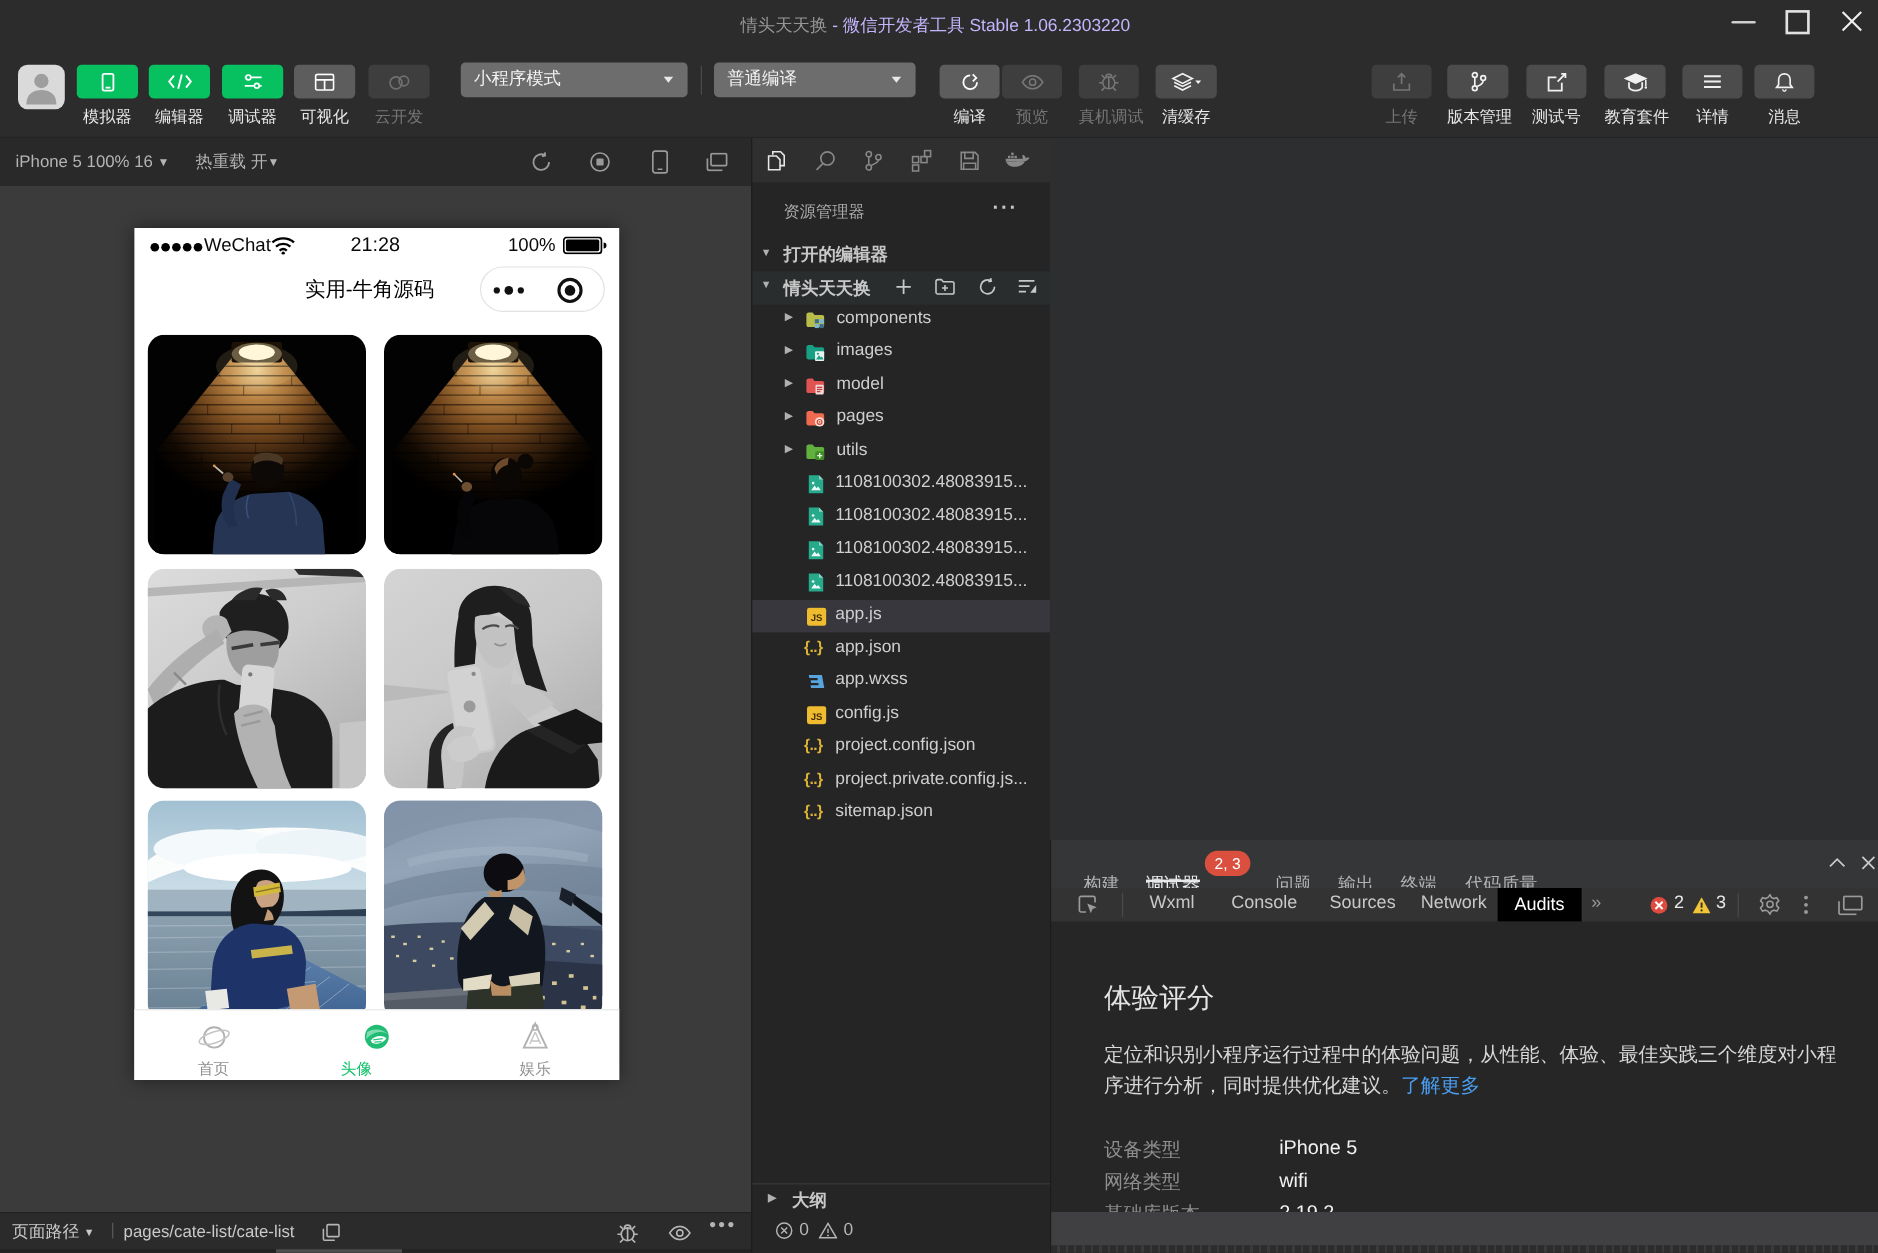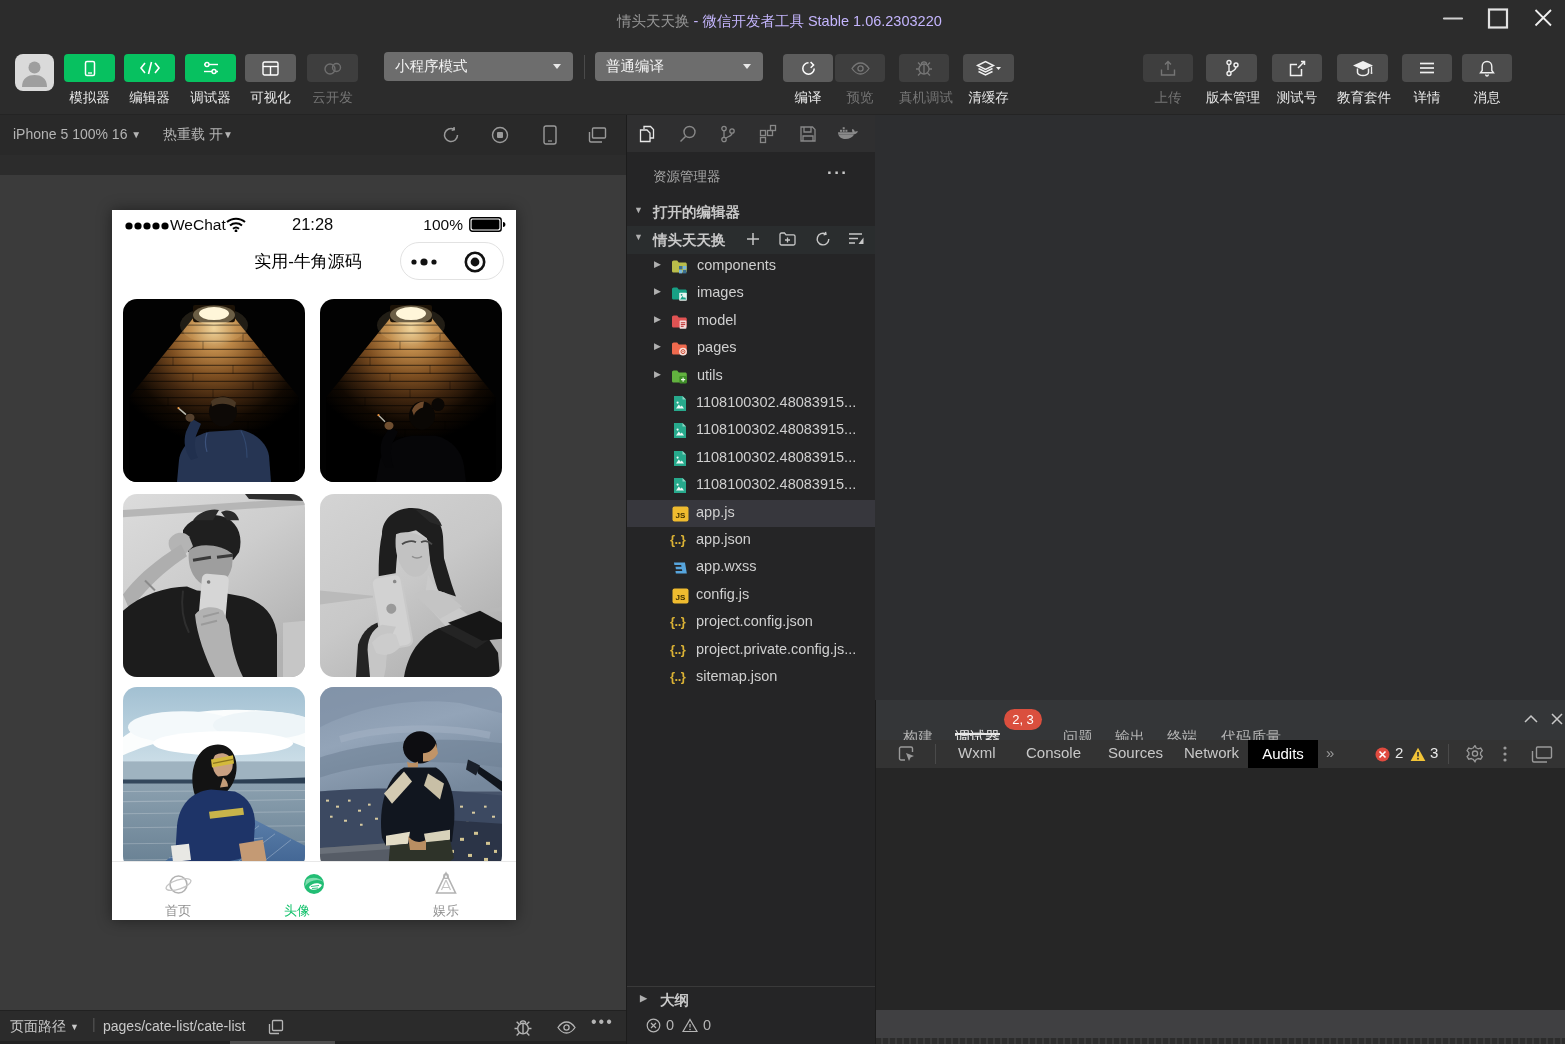"WeChat" #simbody { margin-top: 20px -> none }
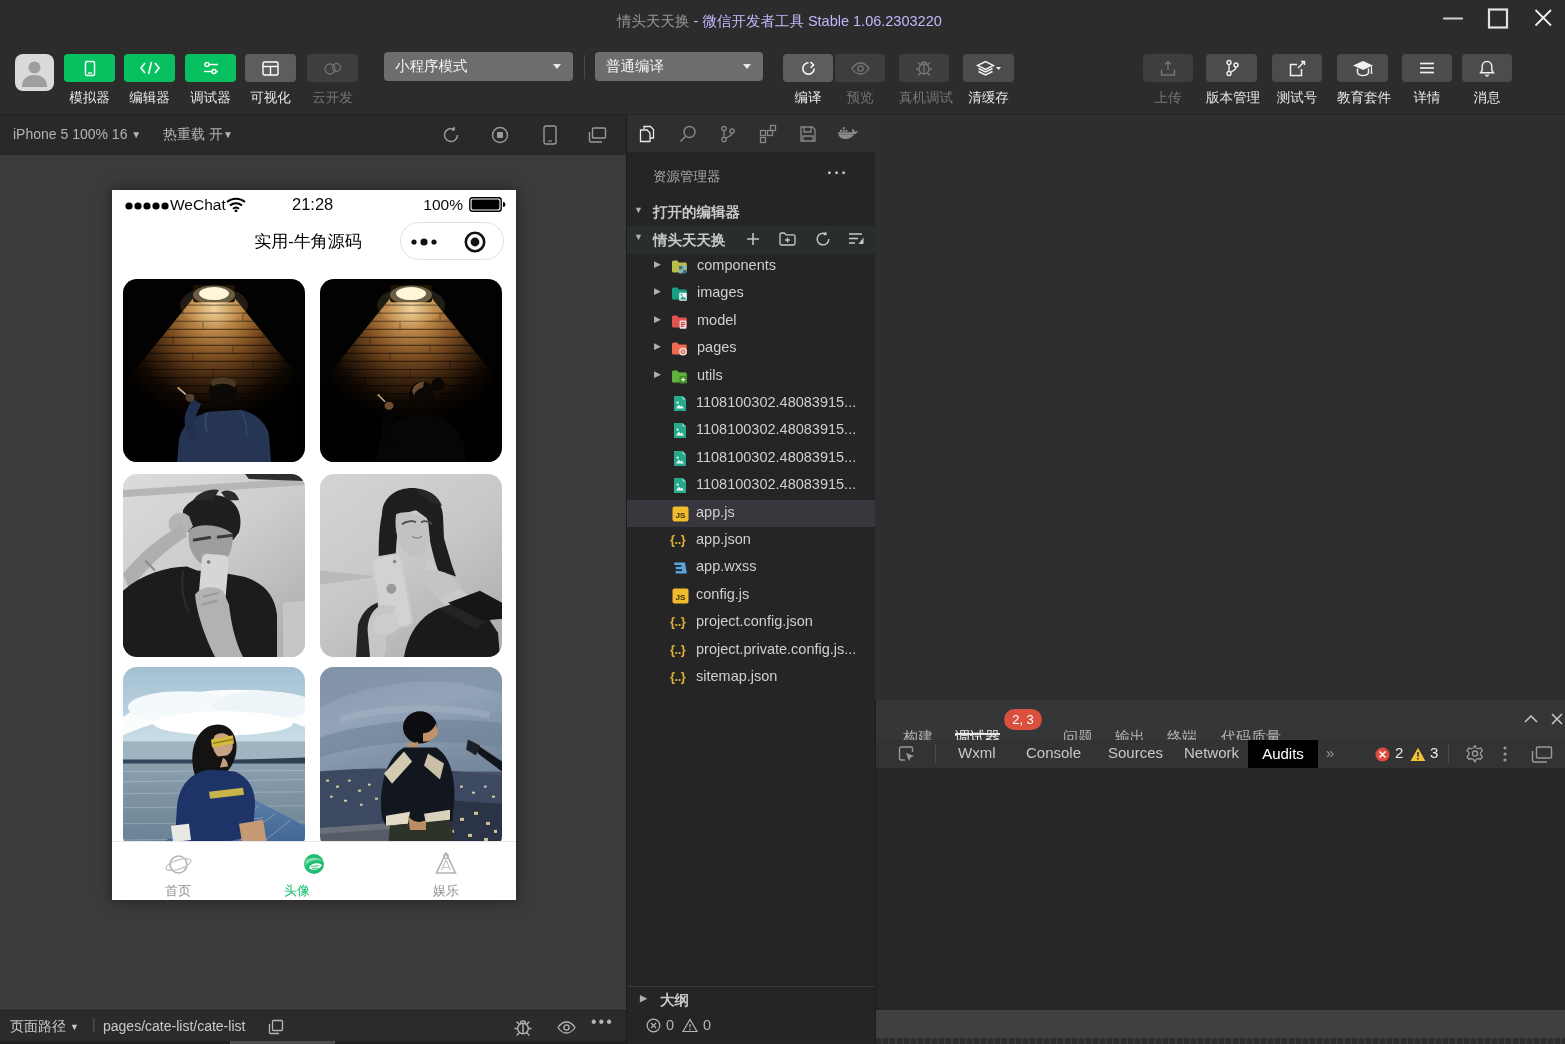"体验评分" div { html: none -> <div> <div>体验评分</div> <div>定位和识别小程序运行过程中的体验问题，从性能、体验、最佳实践三个维度对小程序进行分析，同时提供优化建议。<span>了解更多</span></div> <div>设备类型</div> <div>iPhone 5</div> <div>网络类型</div> <div>wifi</div> <div>基础库版本</div> <div>2.19.2</div> </div> }
